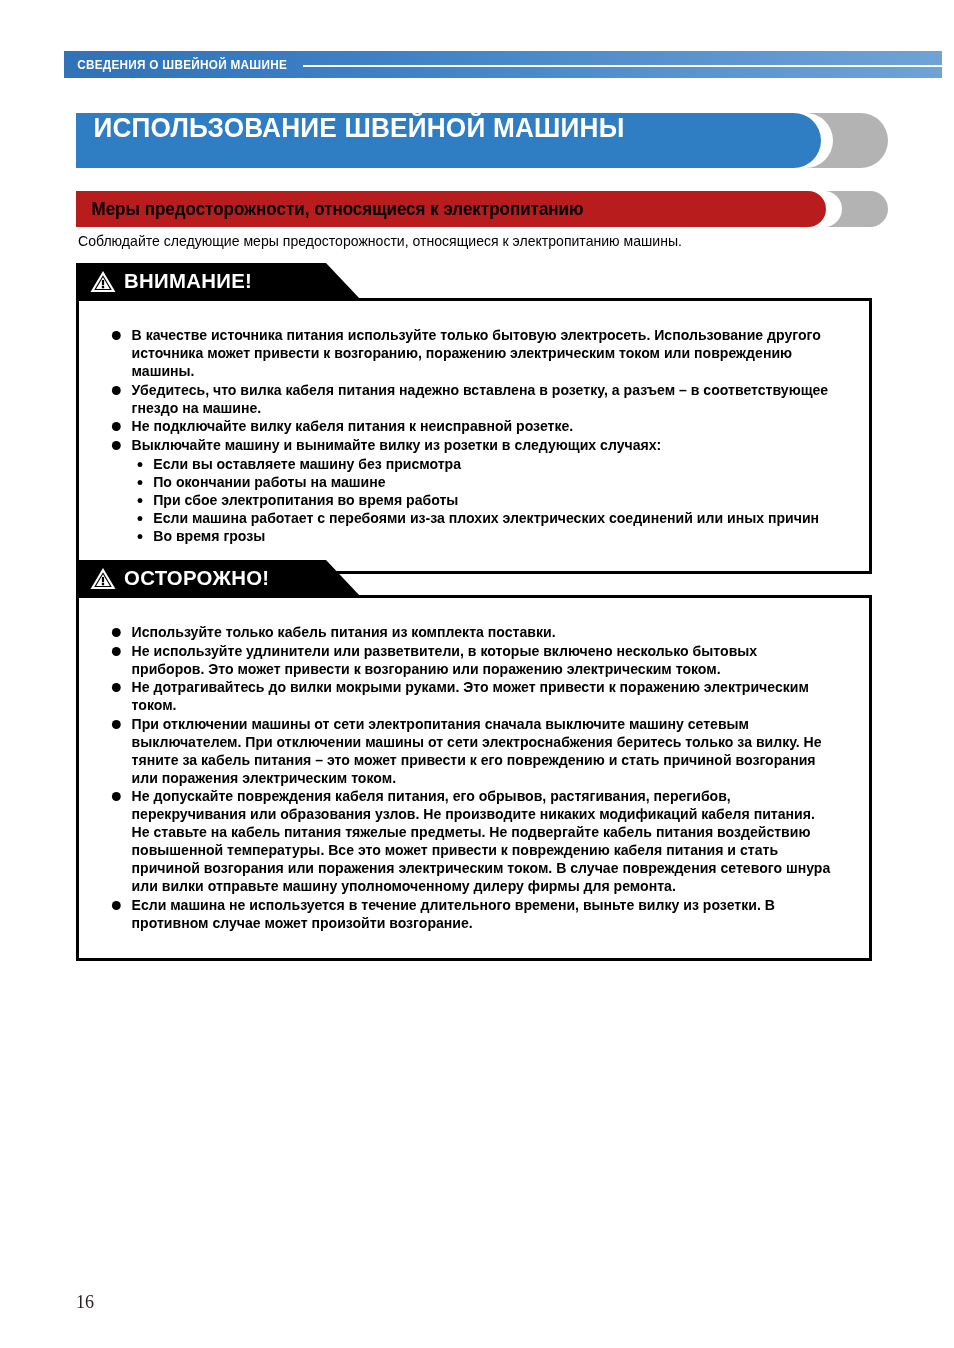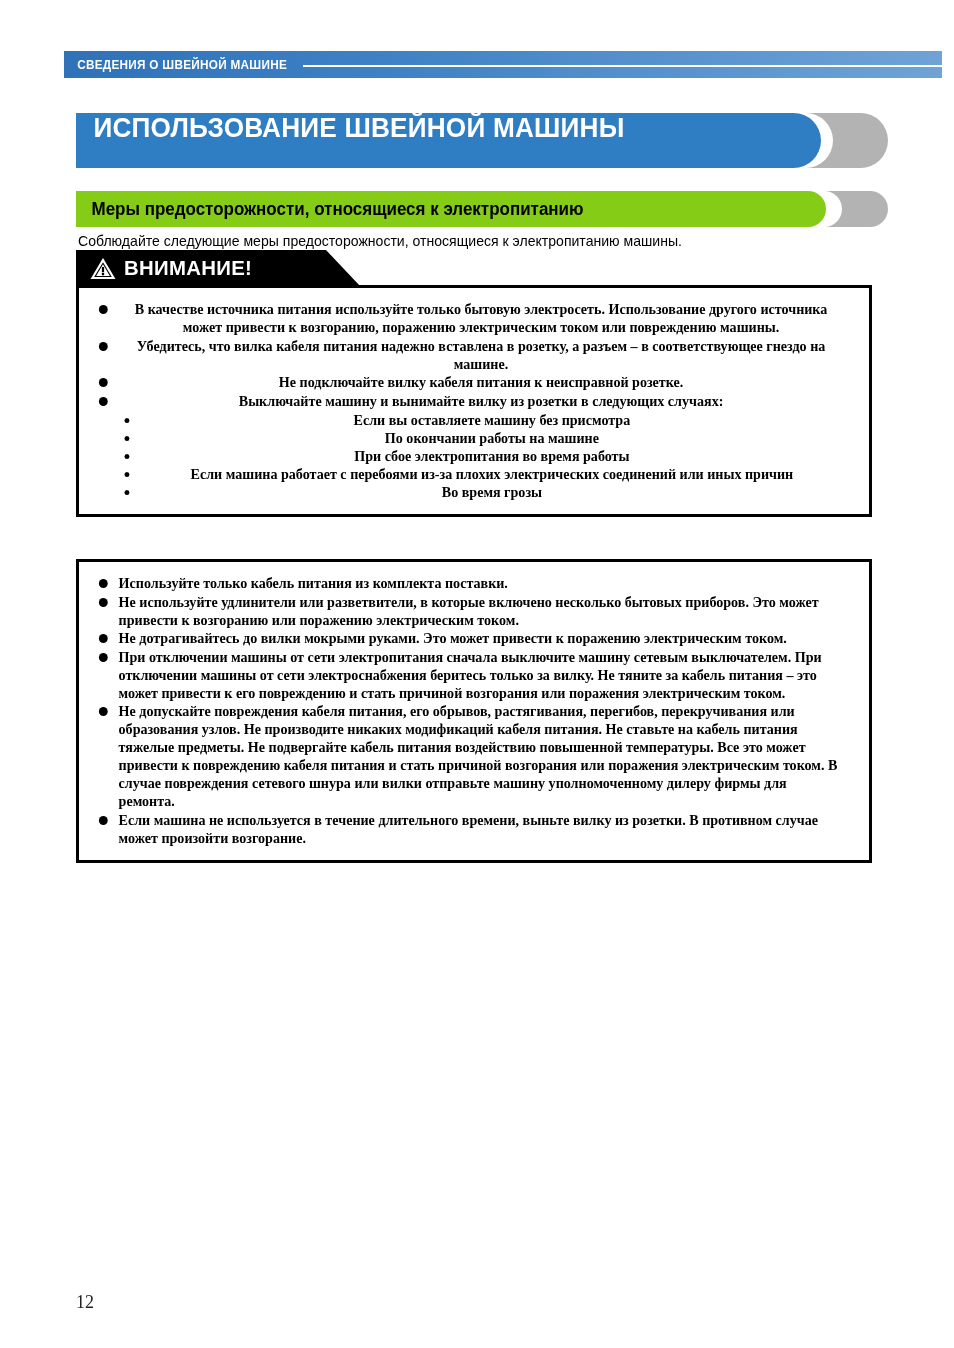"Меры предосторожности, относящиеся к" .subbar { background: #84cc16 -> #b91c1c }
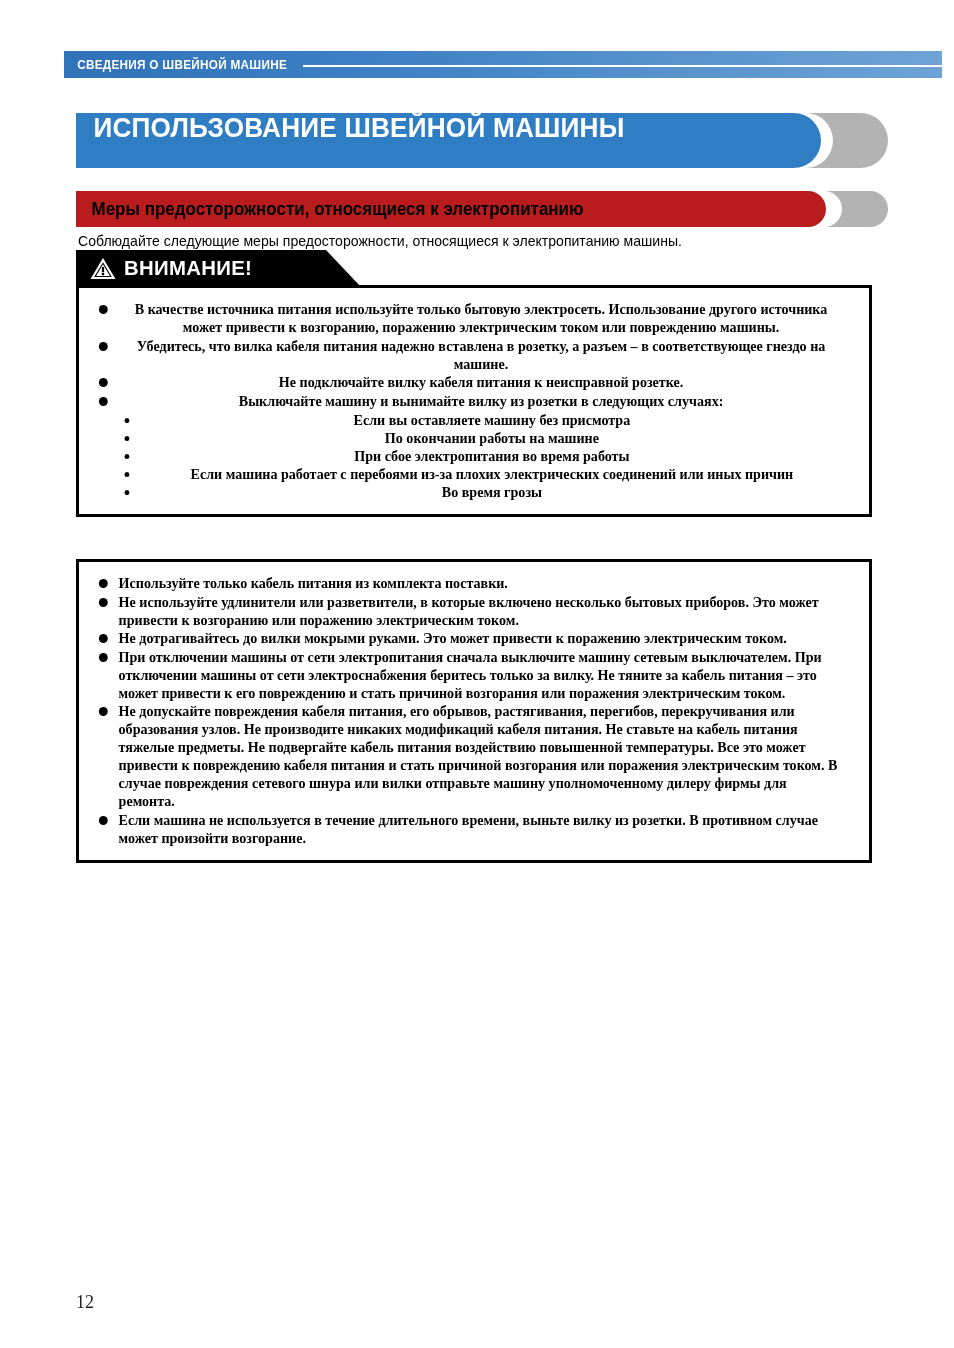"ВНИМАНИЕ!" #alert-caution { text-align: center -> none; top: 250px -> 263px }
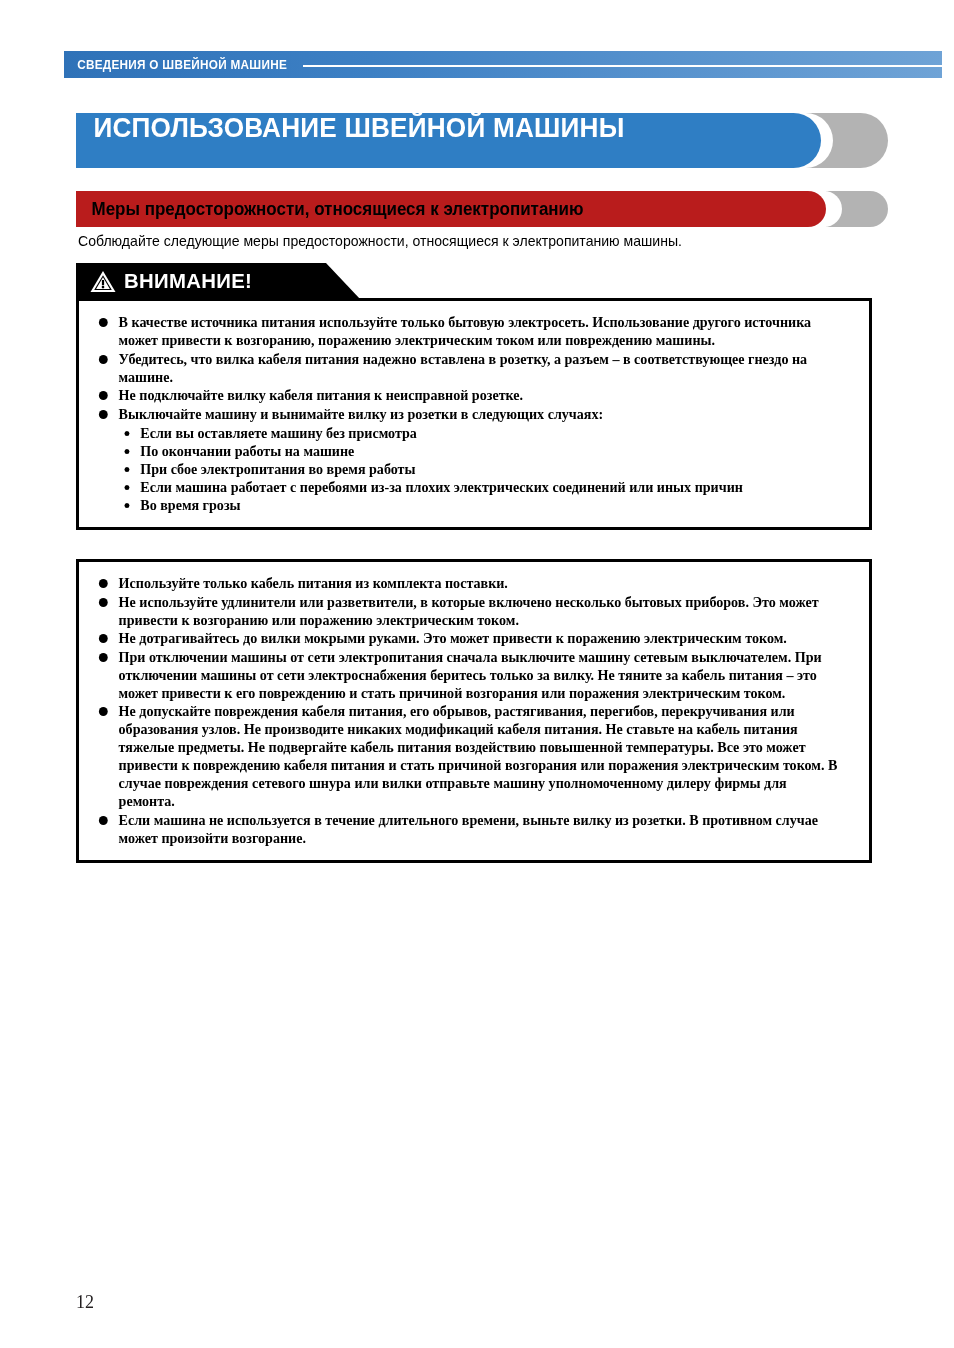"В качестве источника питания используйте" ul.lvl1 { font-family: Liberation Serif, serif -> none; margin: 4px -> 17px }
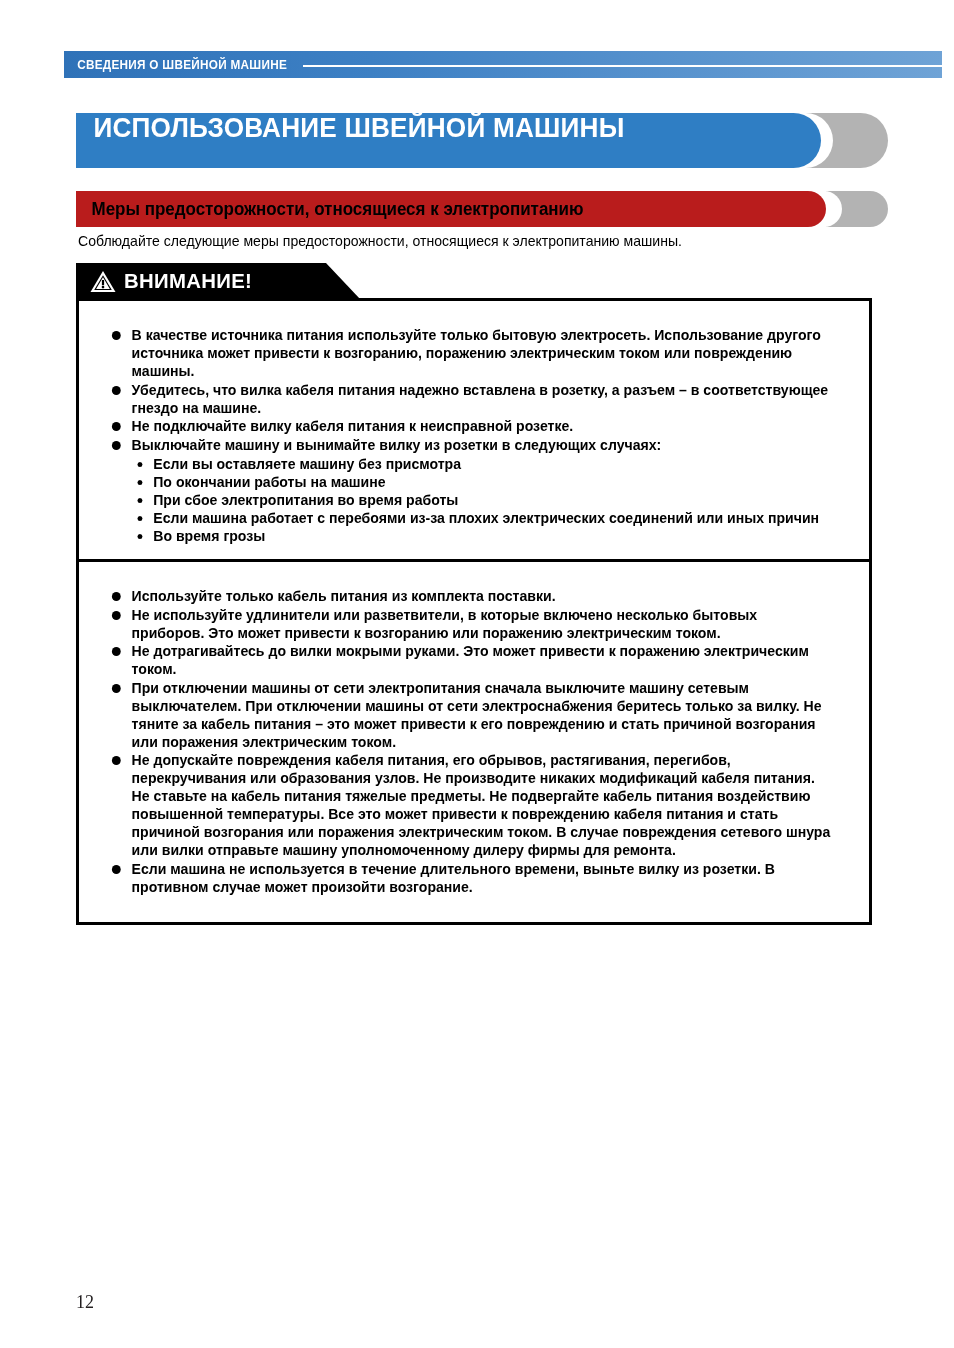"ОСТОРОЖНО!" div.alert-tab { html: none -> <div> <svg> <polygon></polygon> <polygon></polygon> <polygon></polygon> <rect></rect> <circle></circle> </svg> <span>ОСТОРОЖНО!</span> </div> }
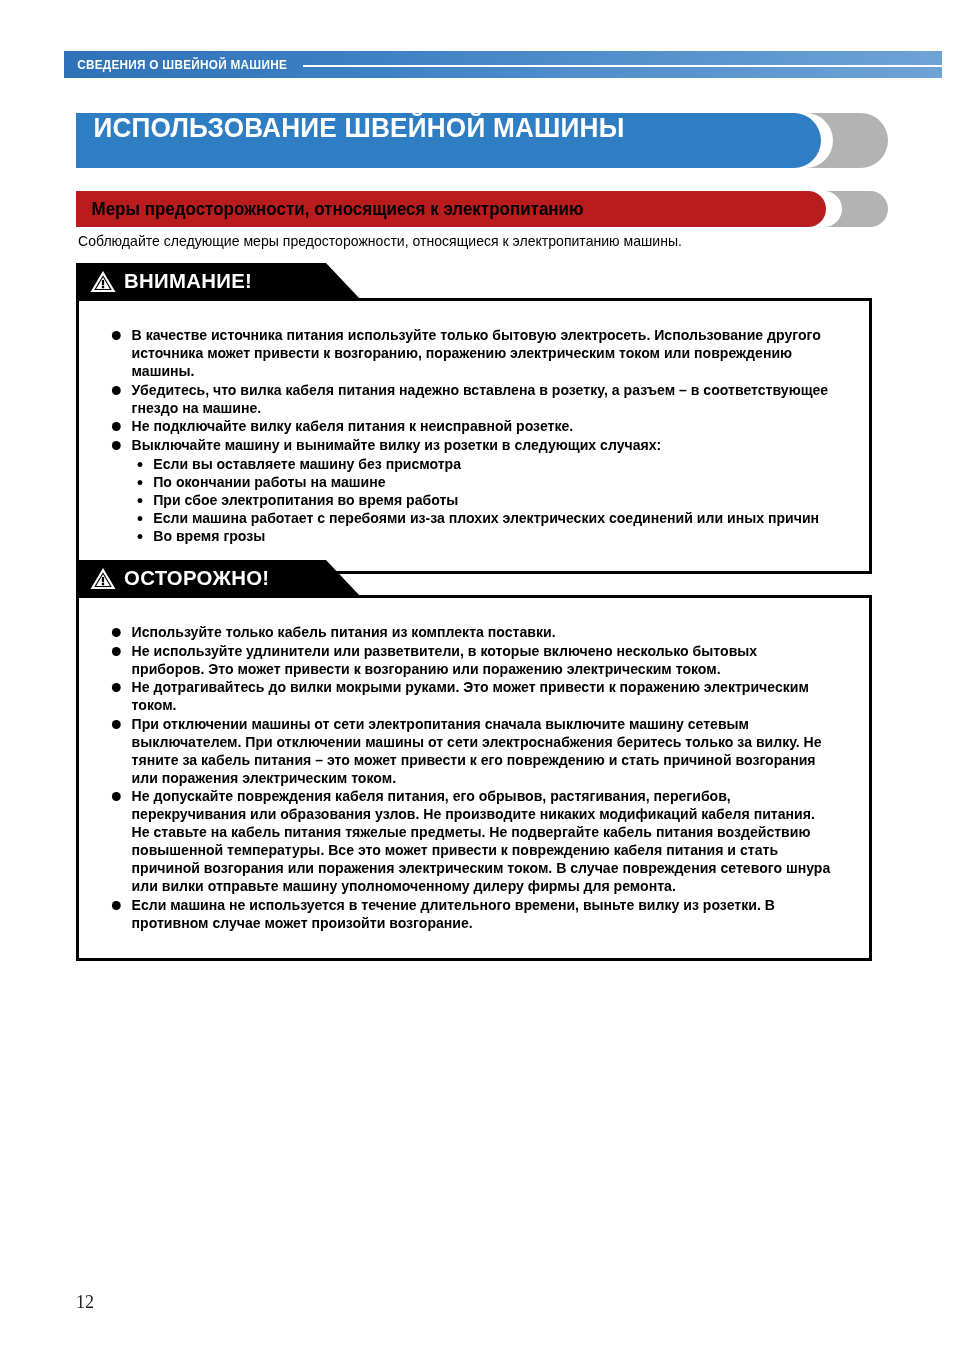"12" div.pagenum { text: 12 -> 16 }
